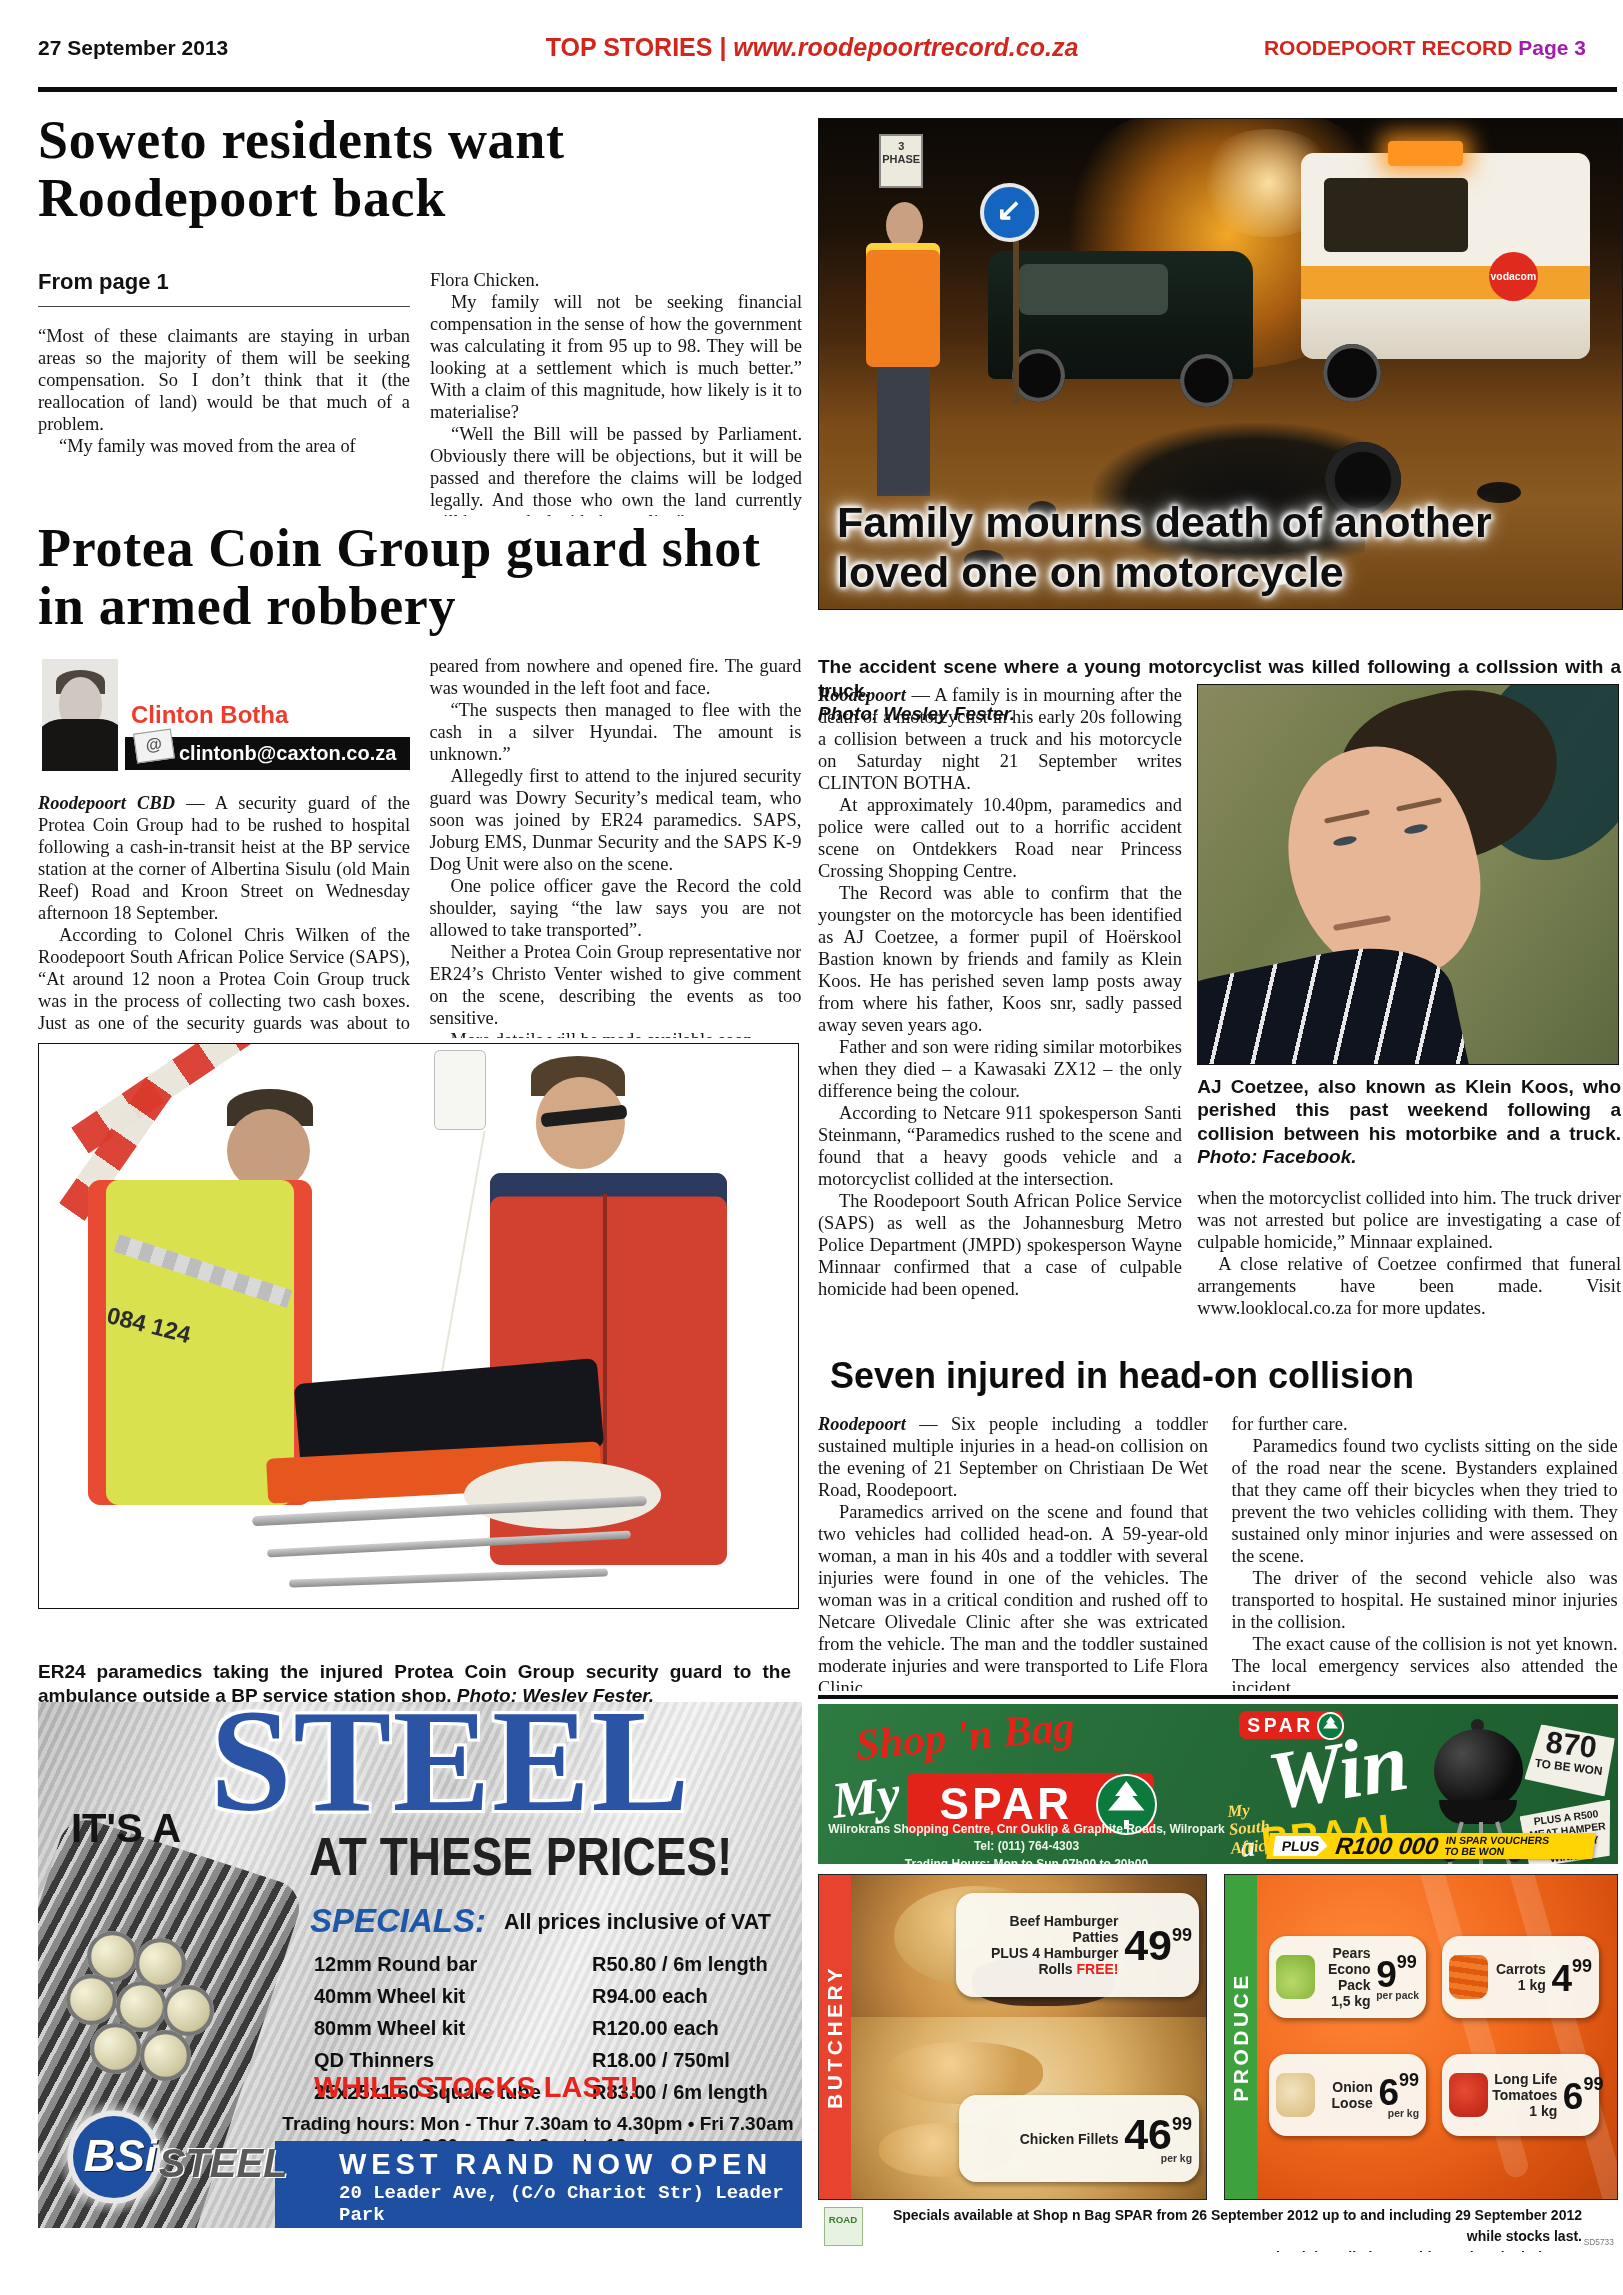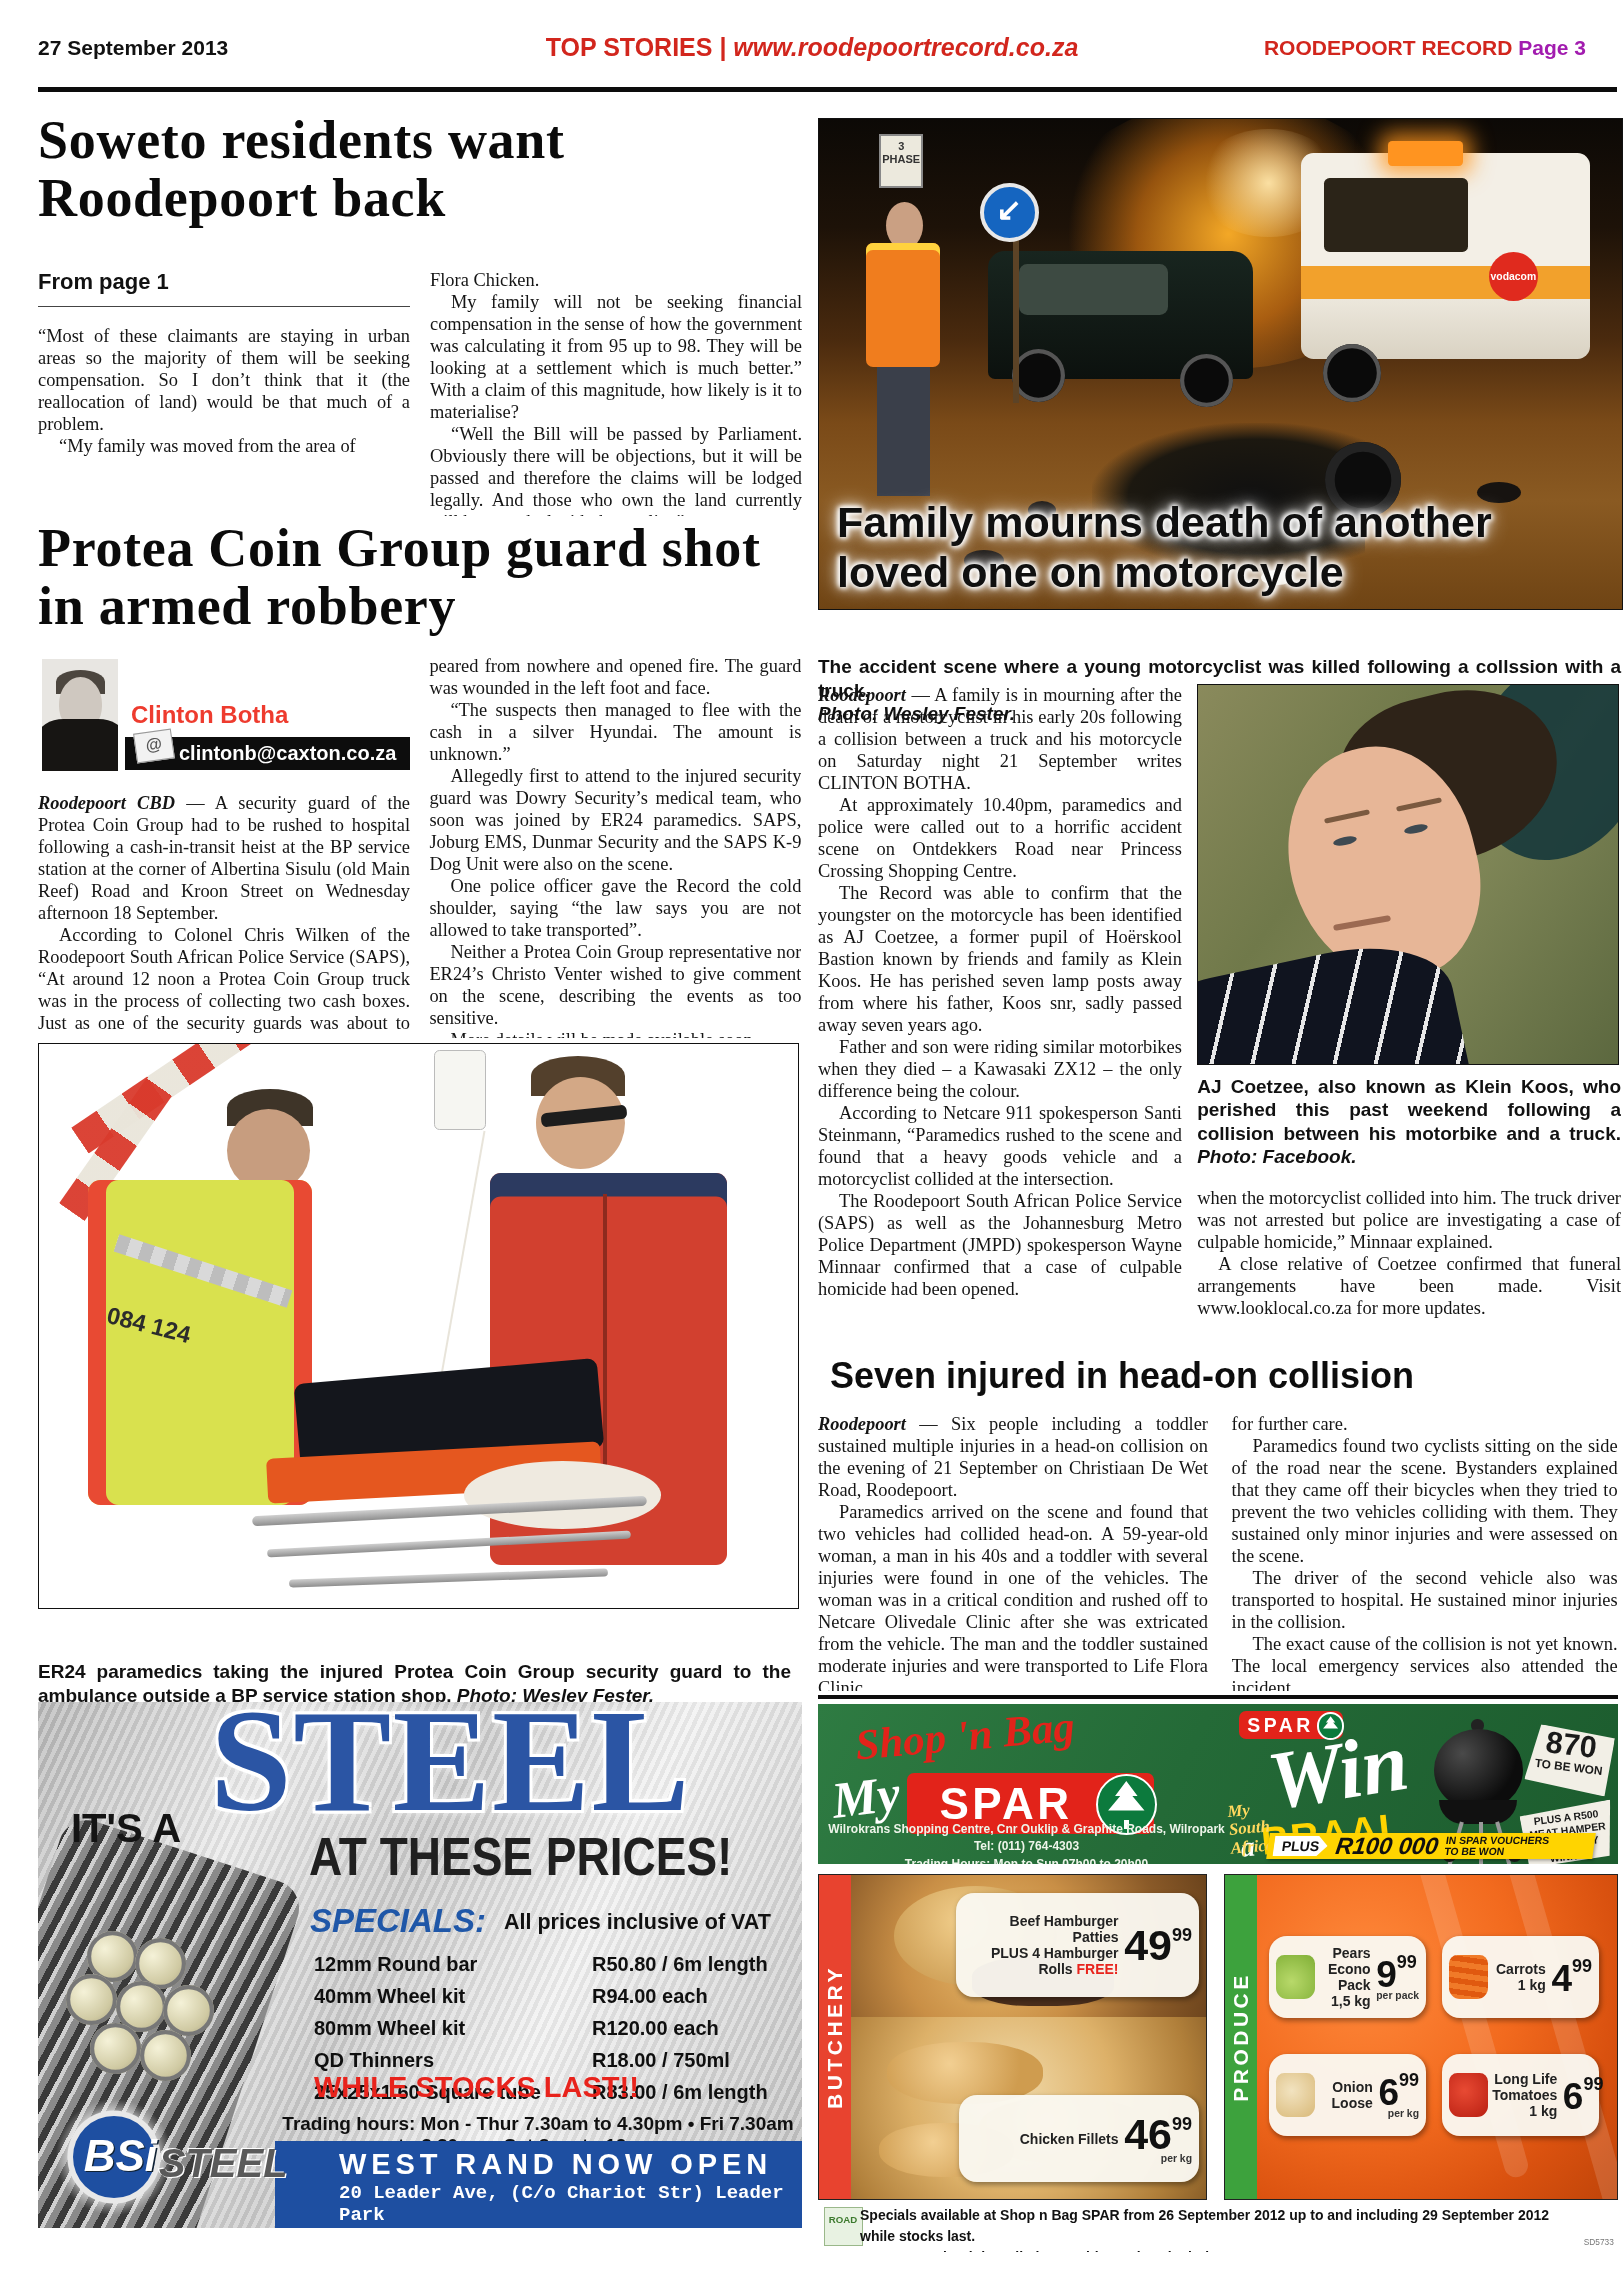"Specials available at Shop n" .spar-disc { text-align: left -> right }
